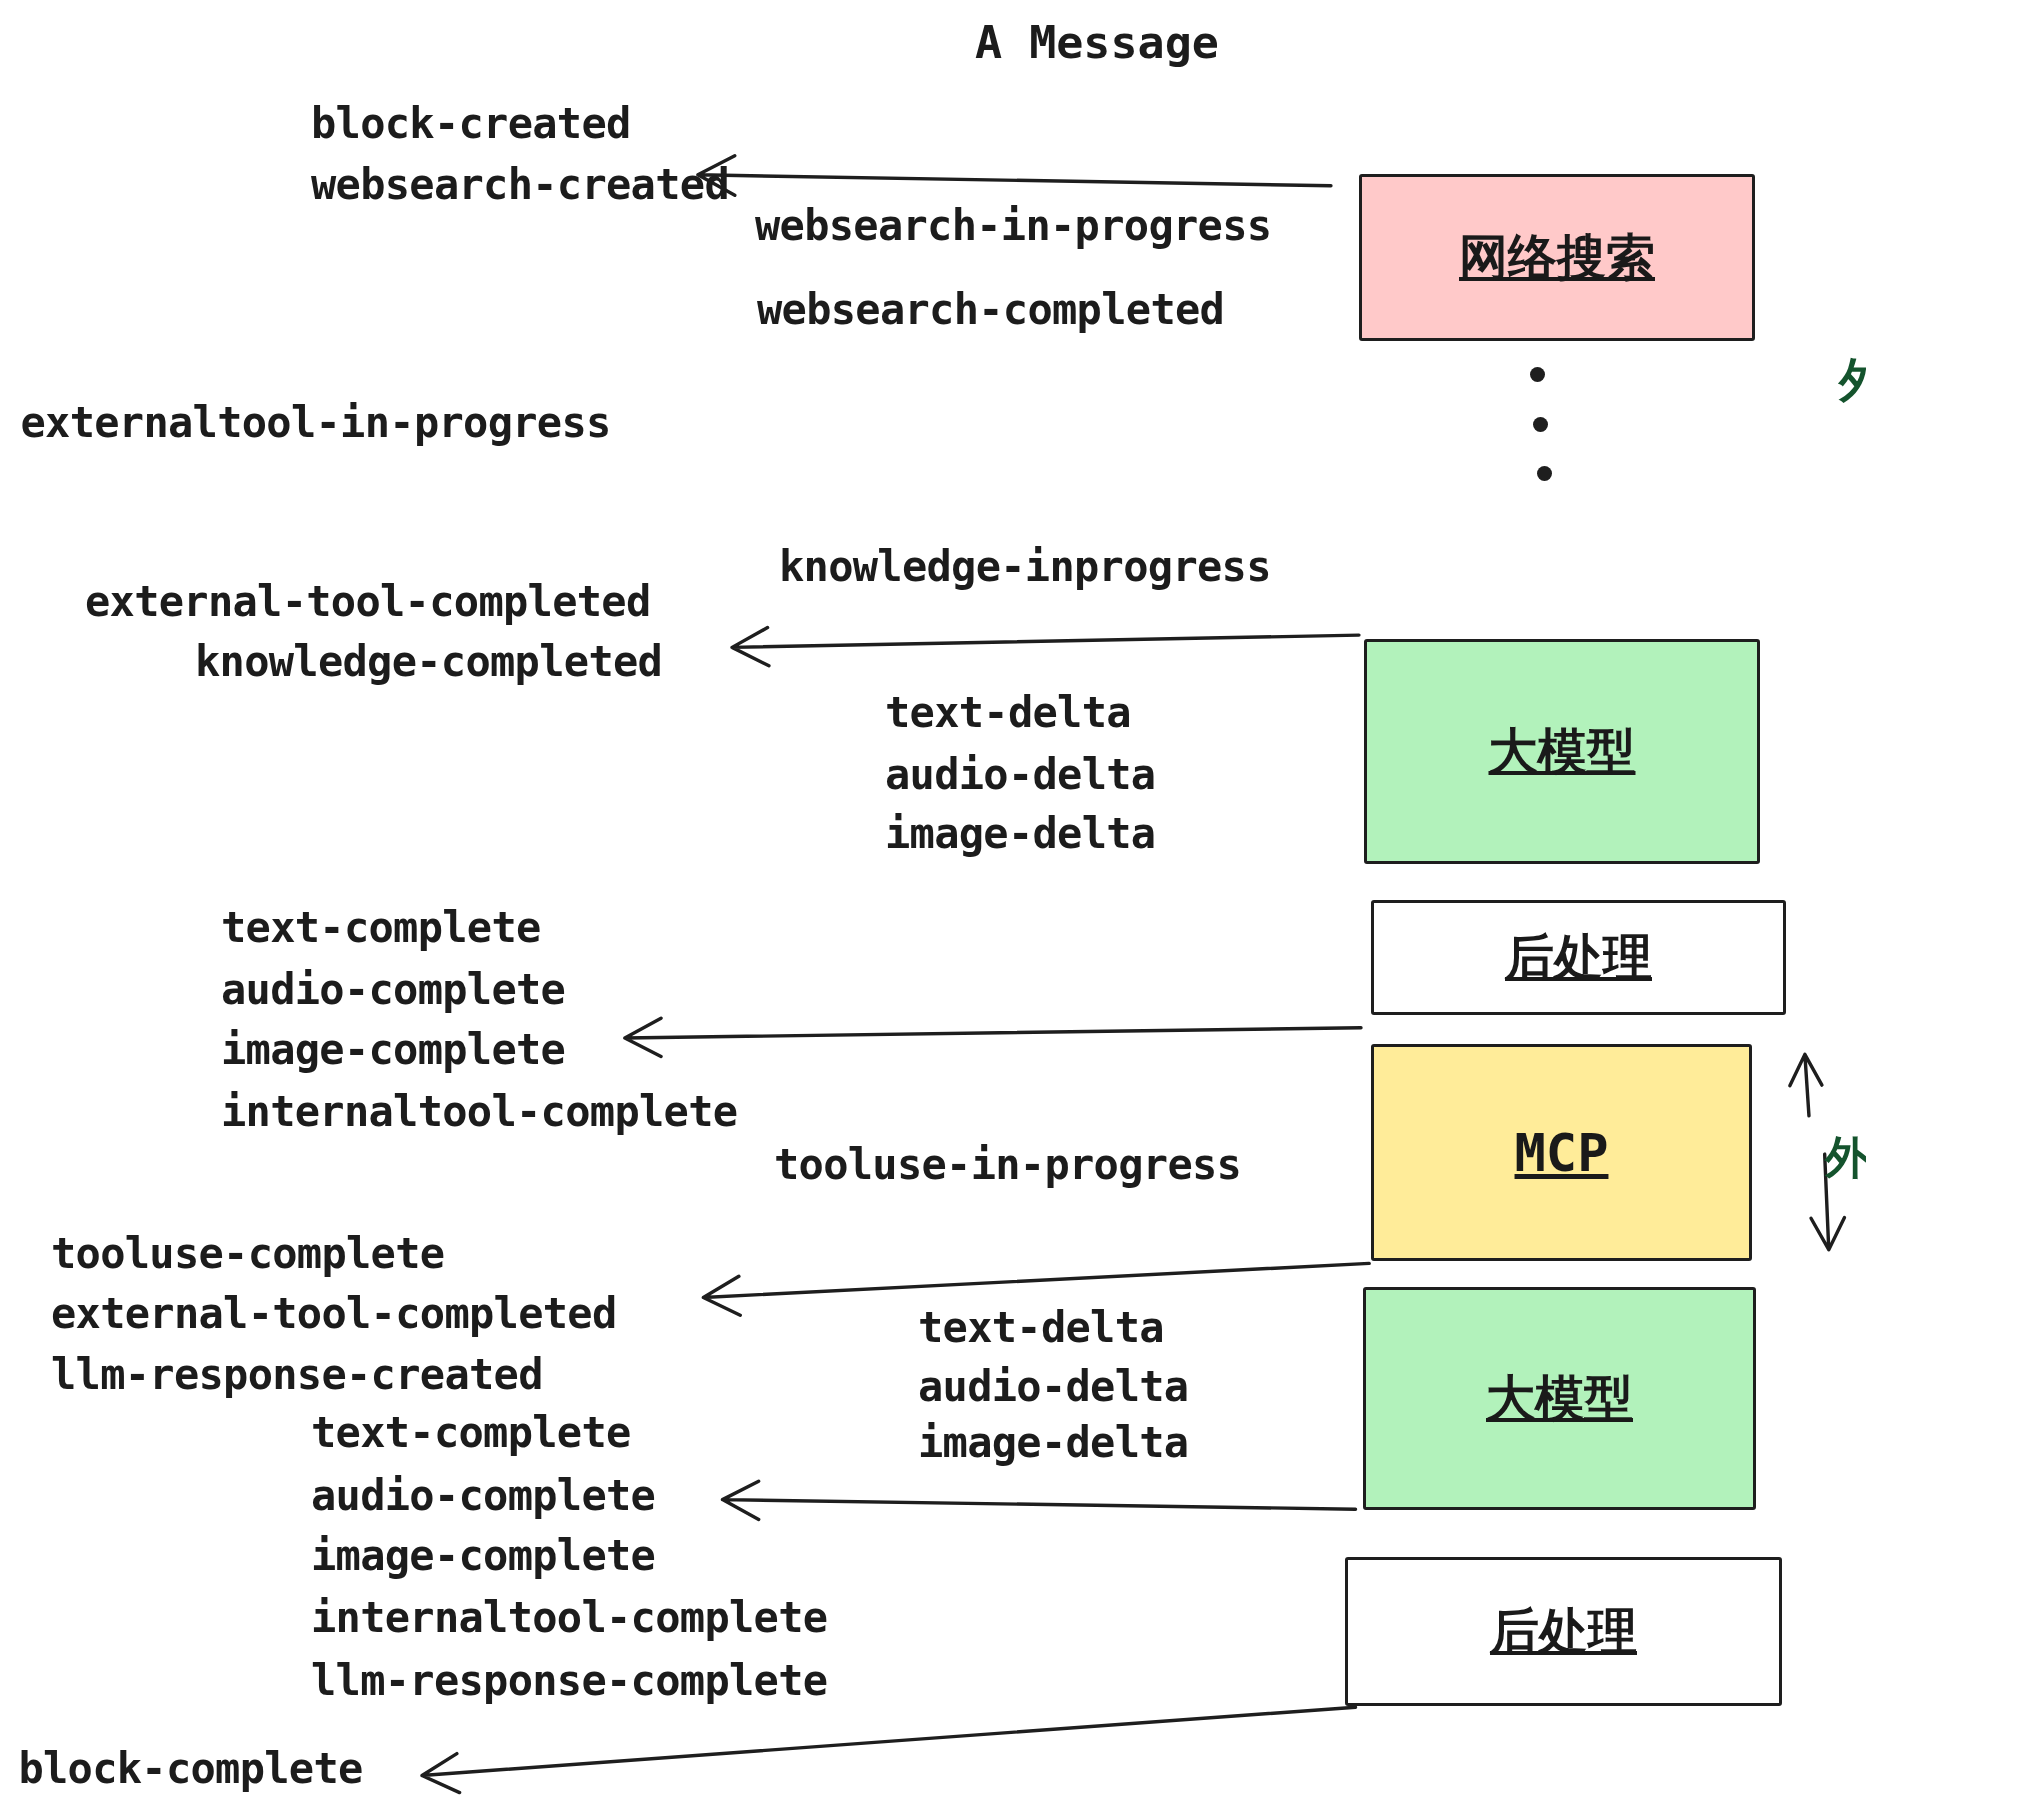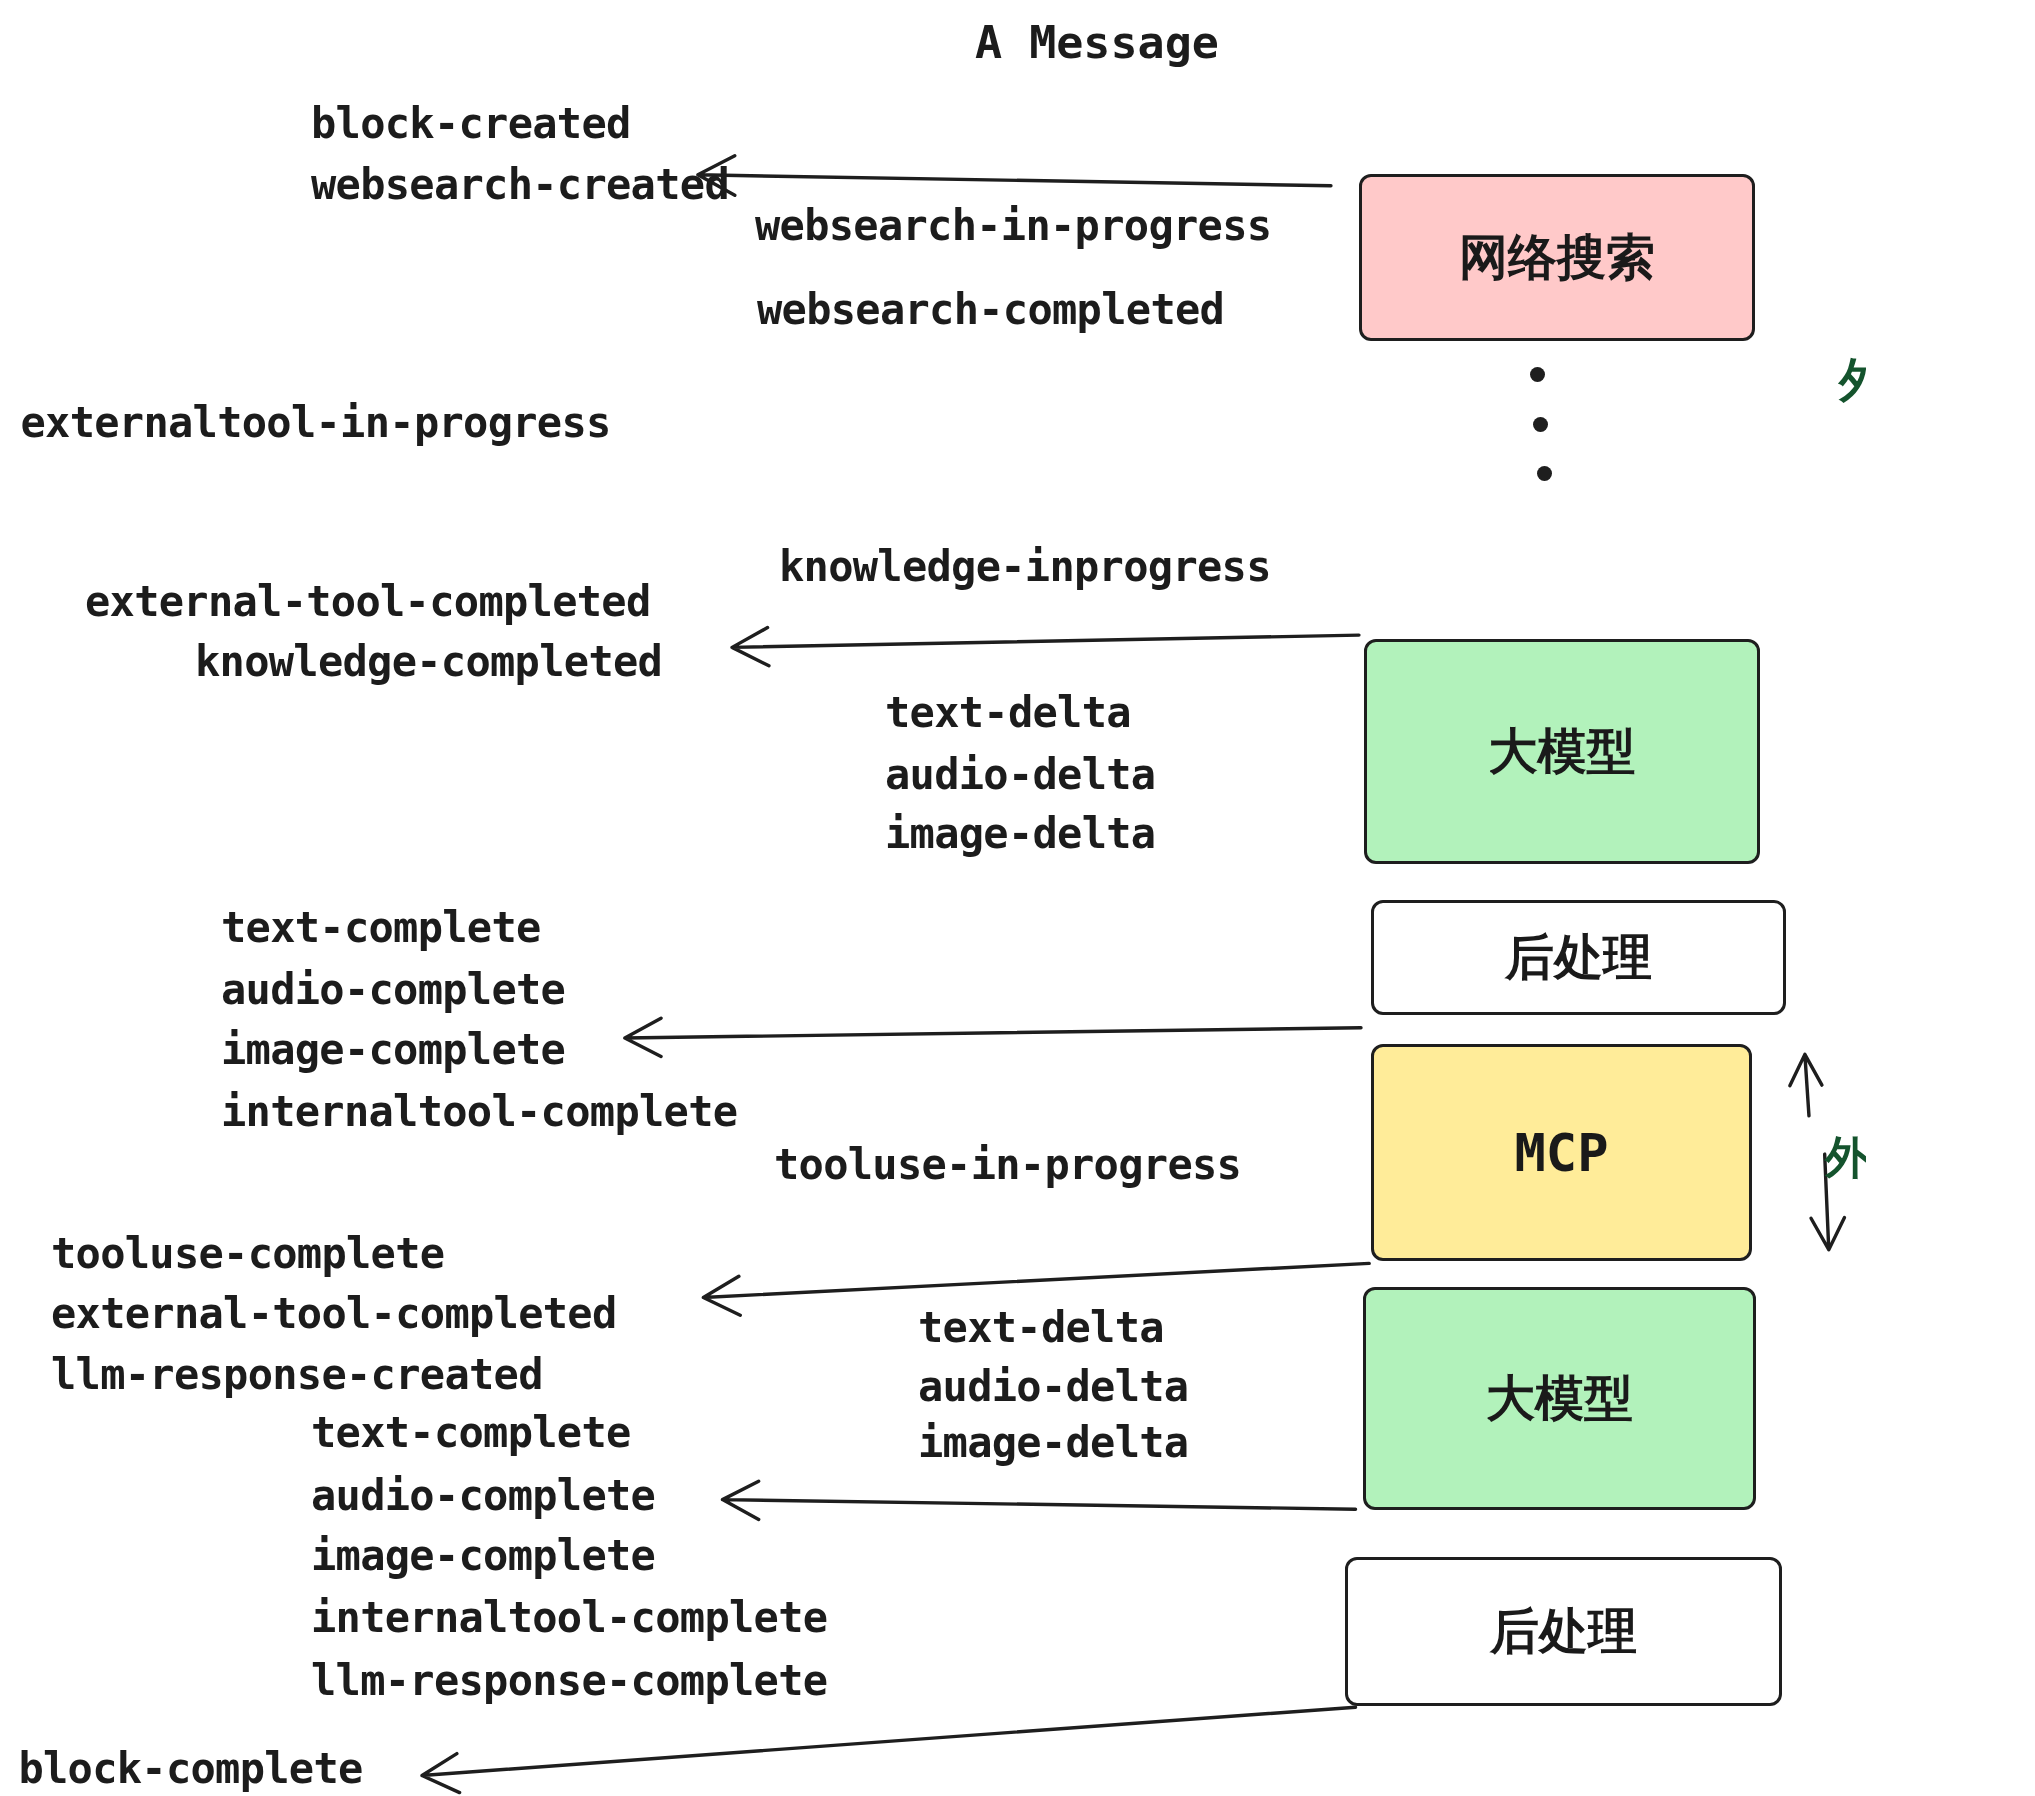"网络搜索" .node { border-radius: 12px -> 3px; text-decoration: none -> underline }
